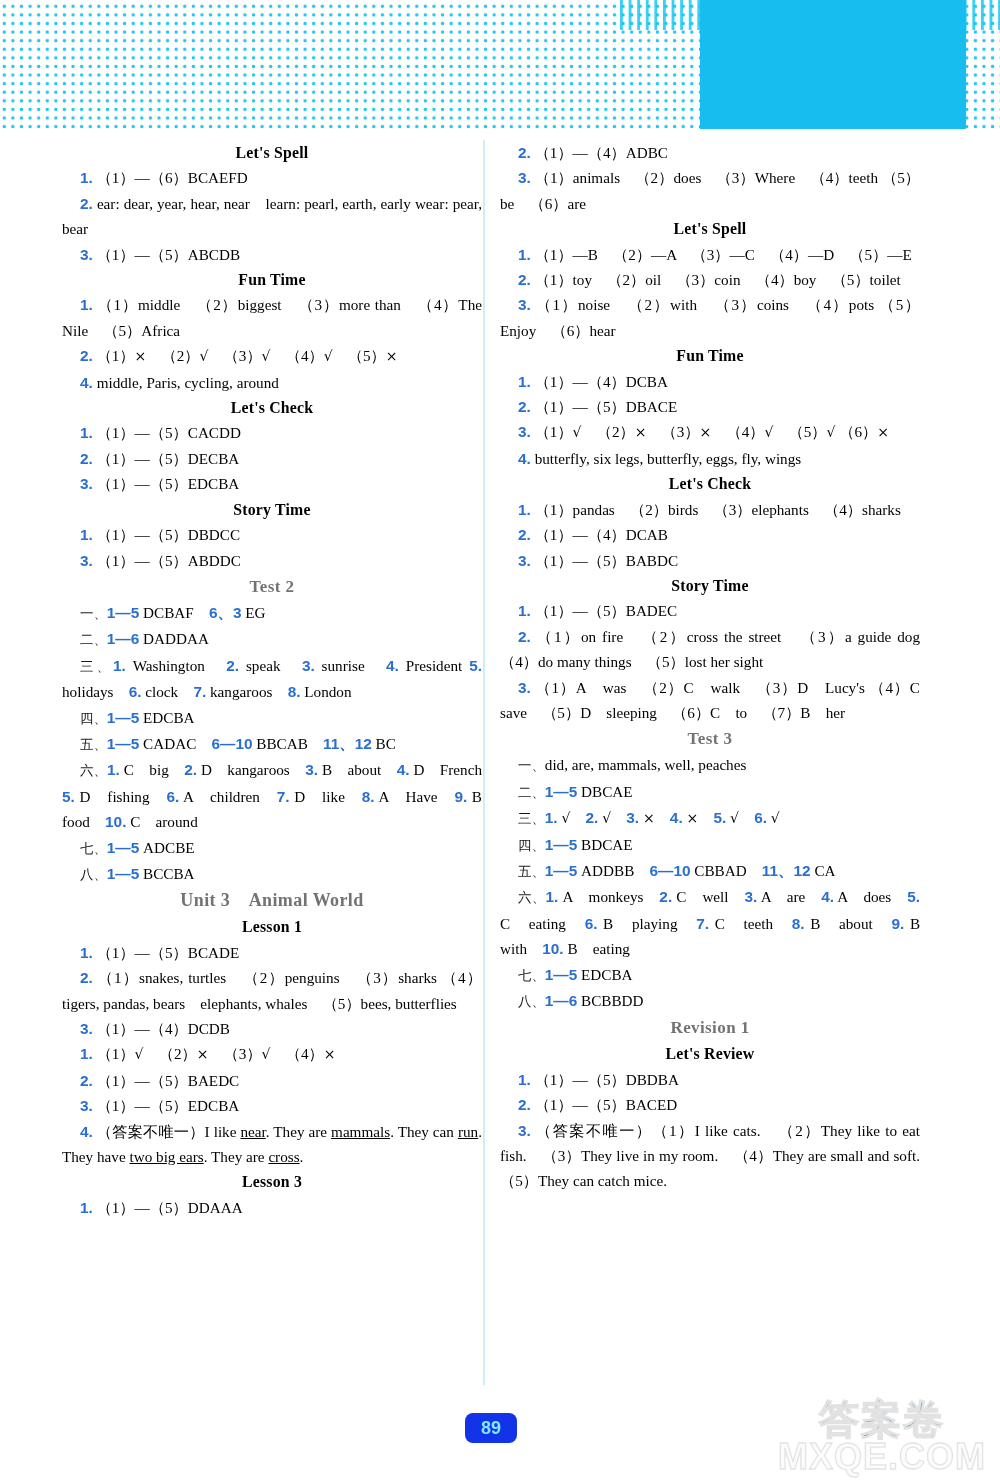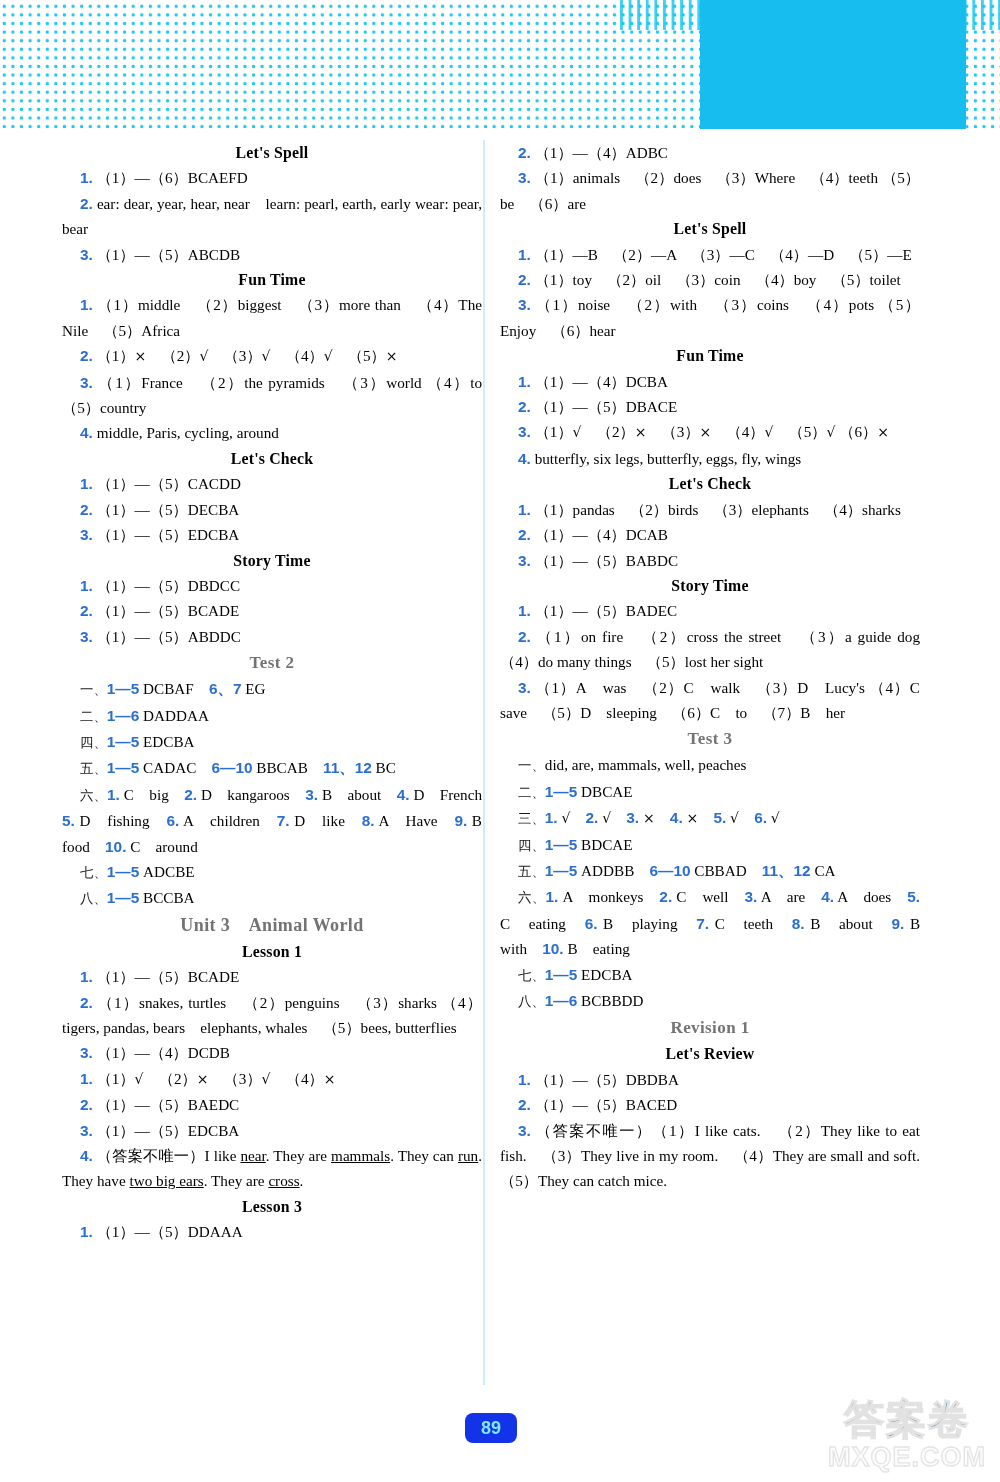"3. （1）France （2）the pyramids （3）world" div.ans { html: <div><span><span>3.</span> （1）France （2）the pyramids （3）world （4）to （5）country</span></div> -> none }
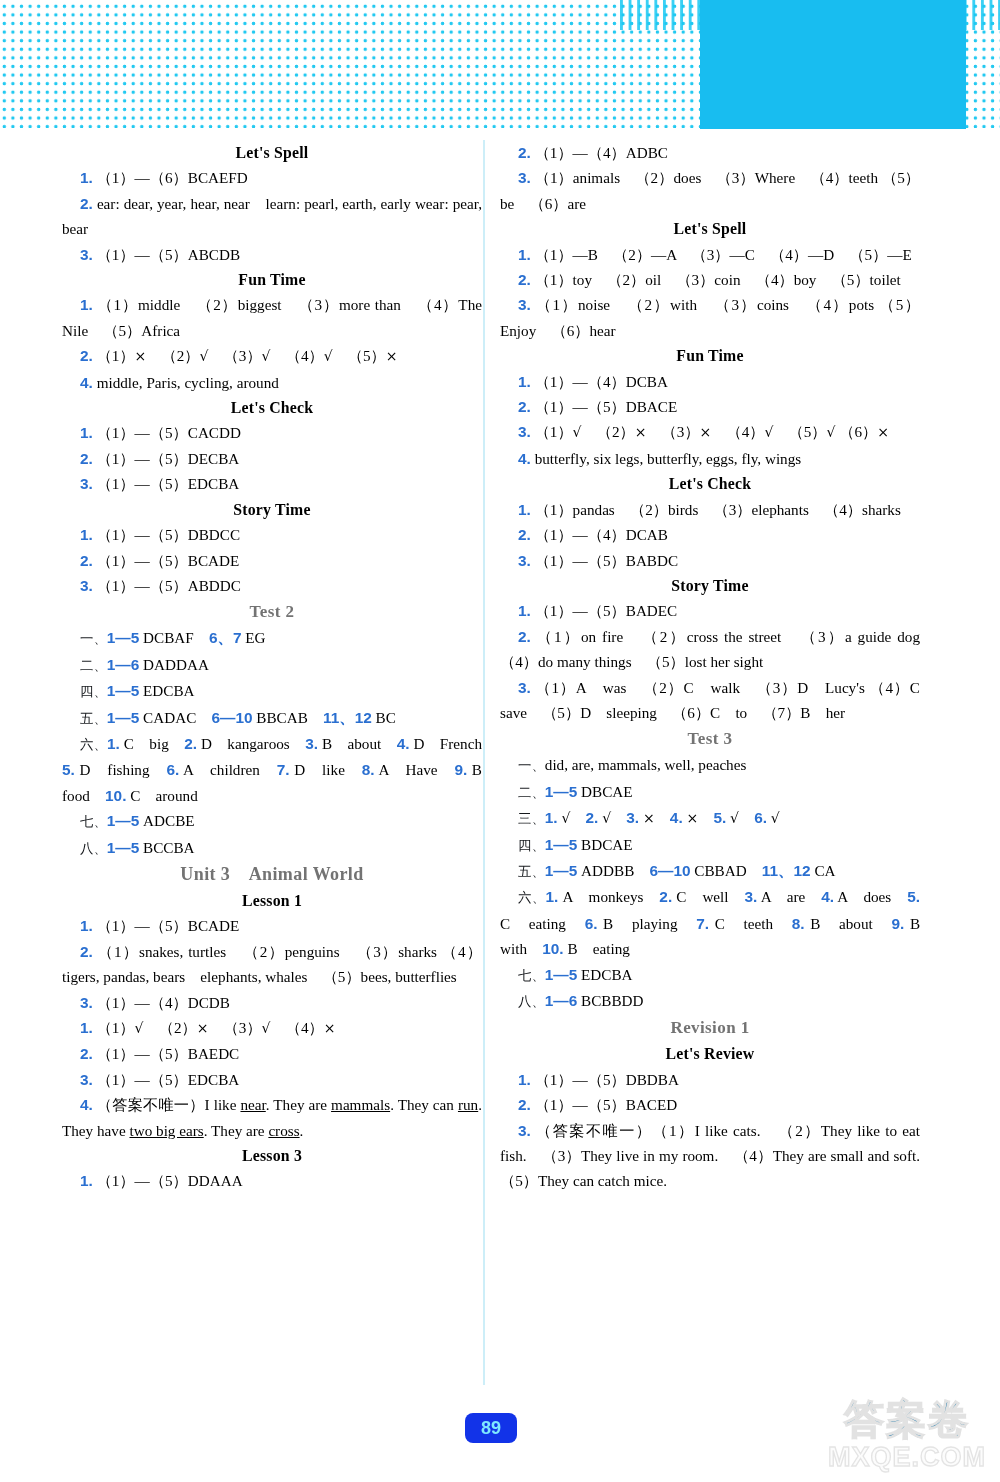"2. （1）—（5）BCADE" div.ans { html: <div><span><span>2.</span> （1）—（5）BCADE</span></div> -> none }
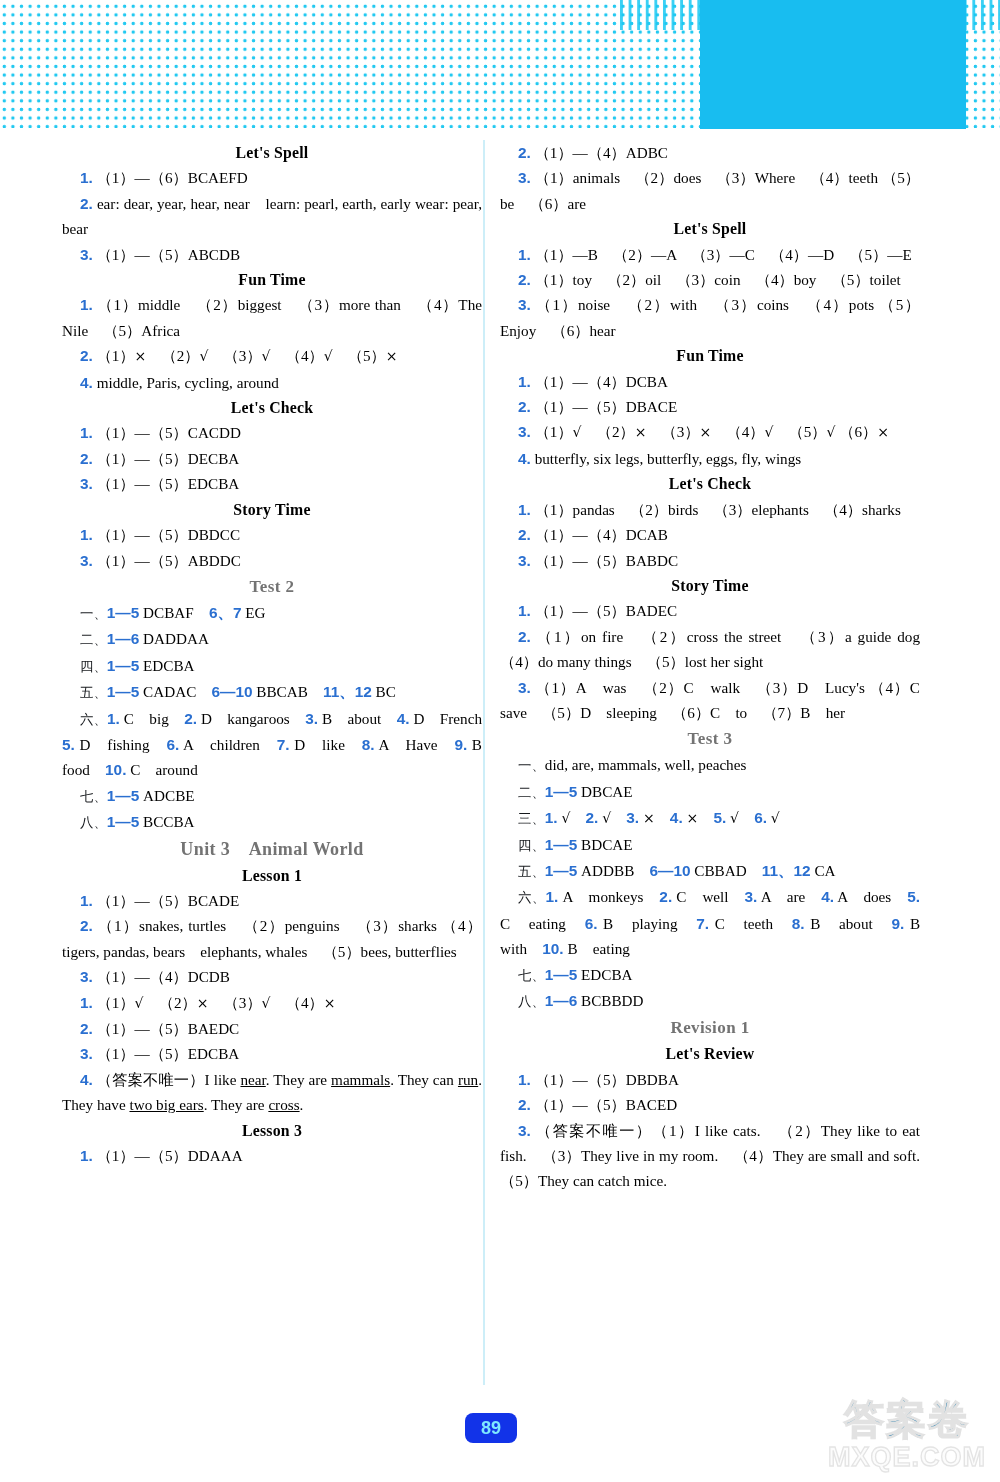"6、7" span.n { text: 7 -> 3 }
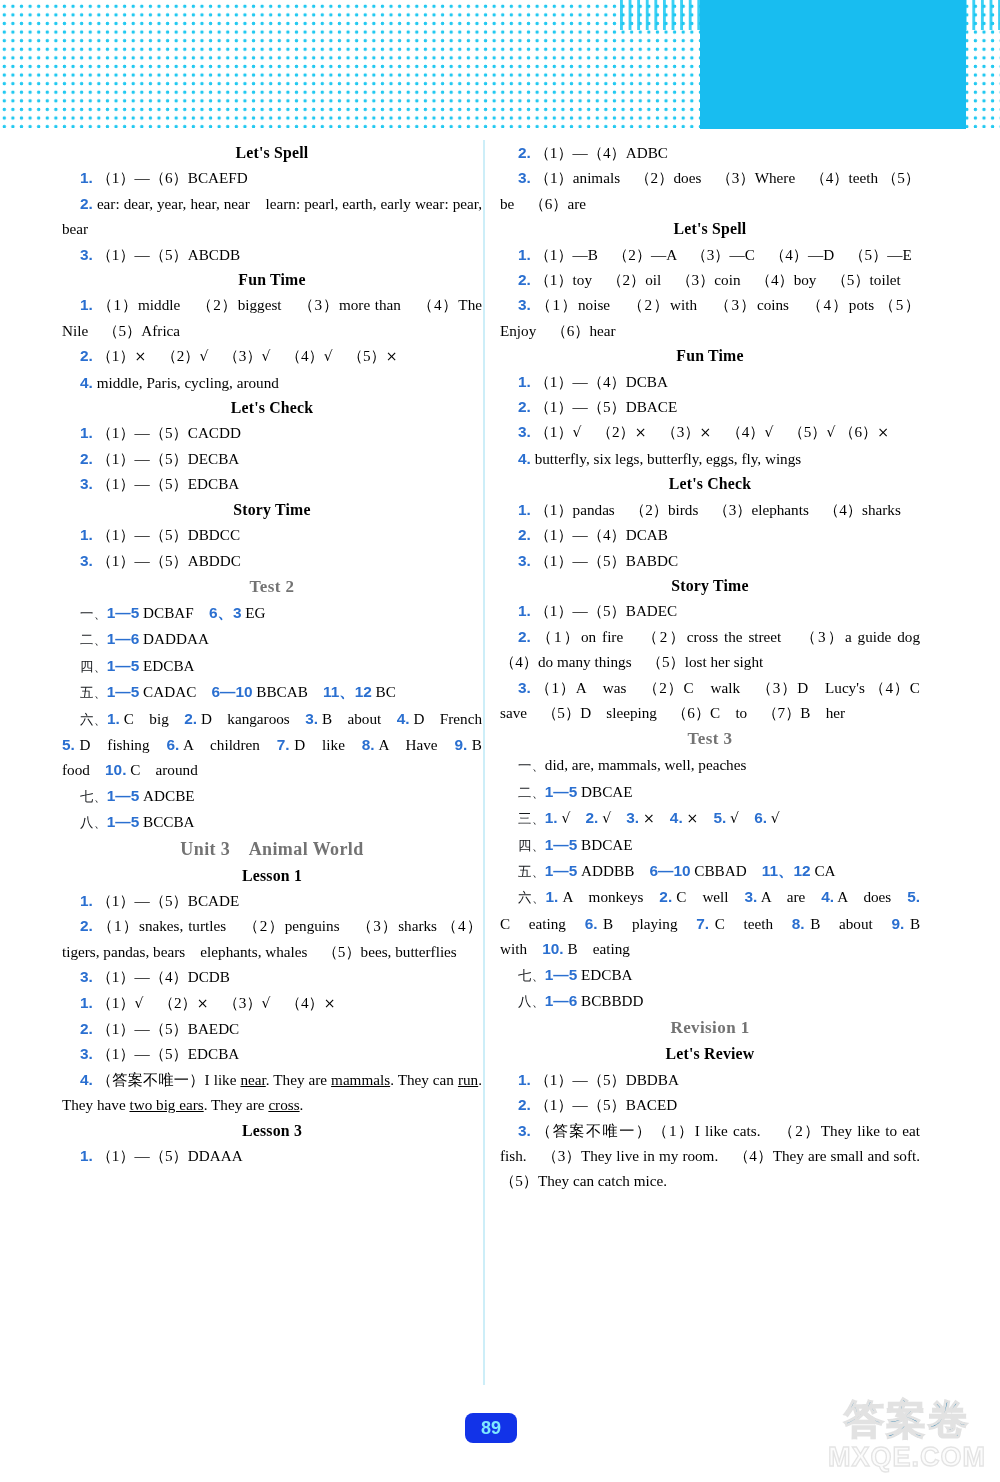"三、1. Washington 2. speak 3." div.ans { html: none -> <div><span><span>三、</span><span>1.</span> Washington <span>2.</span> speak <span>3.</span> sunrise <span>4.</span> President <span>5.</span> holidays <span>6.</span> clock <span>7.</span> kangaroos <span>8.</span> London</span></div> }
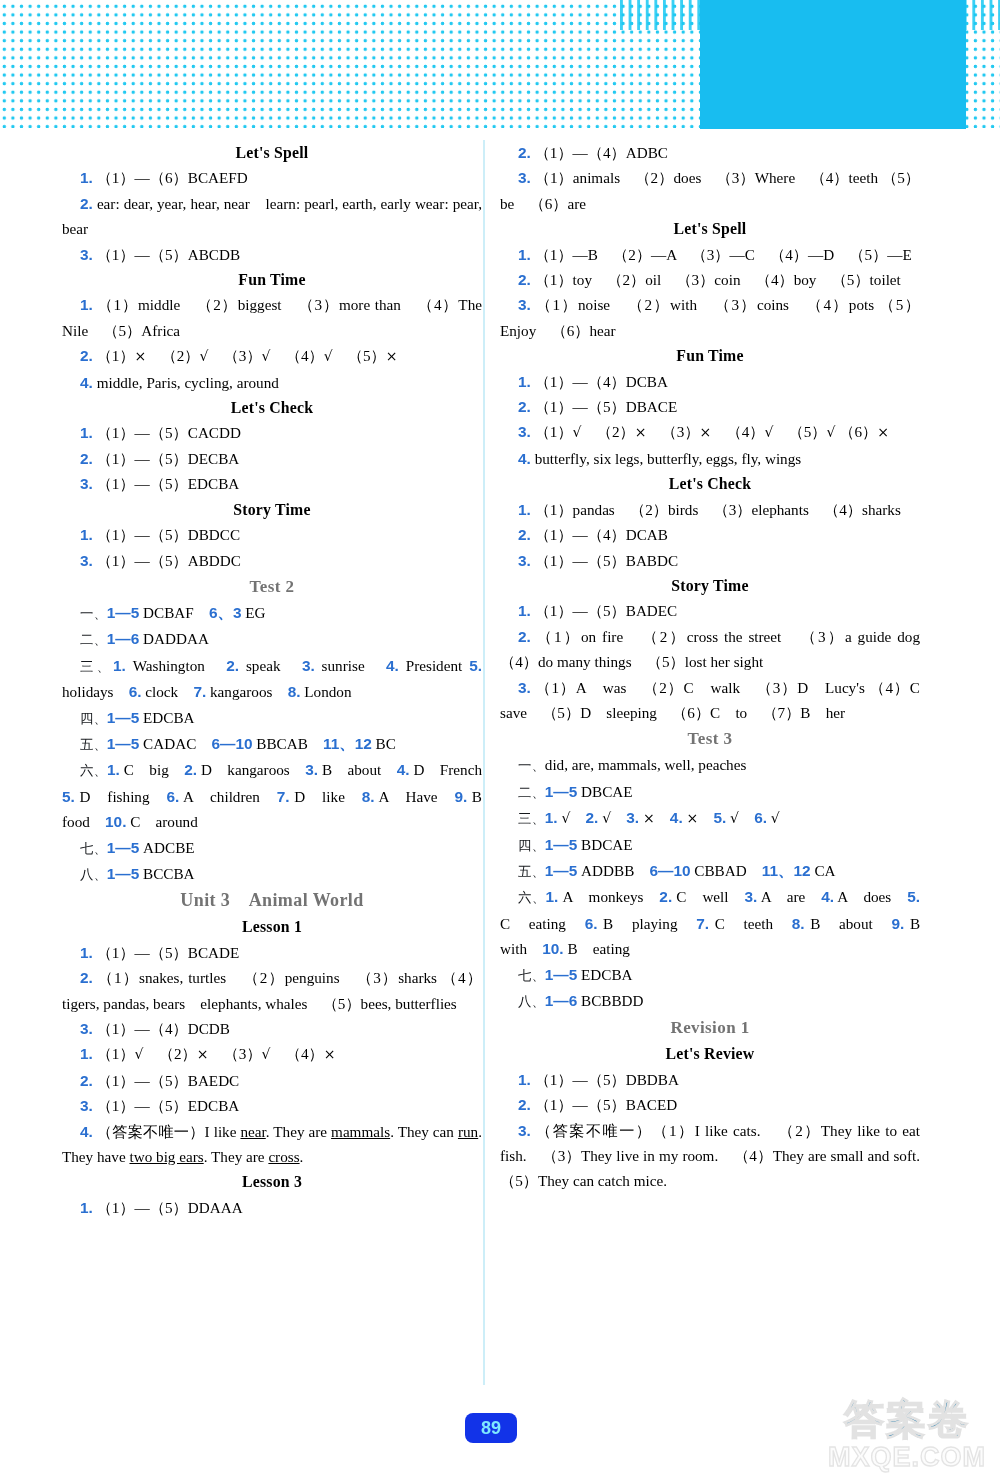"MXQE.COM" #wm-en { font-size: 27px -> 36px }
